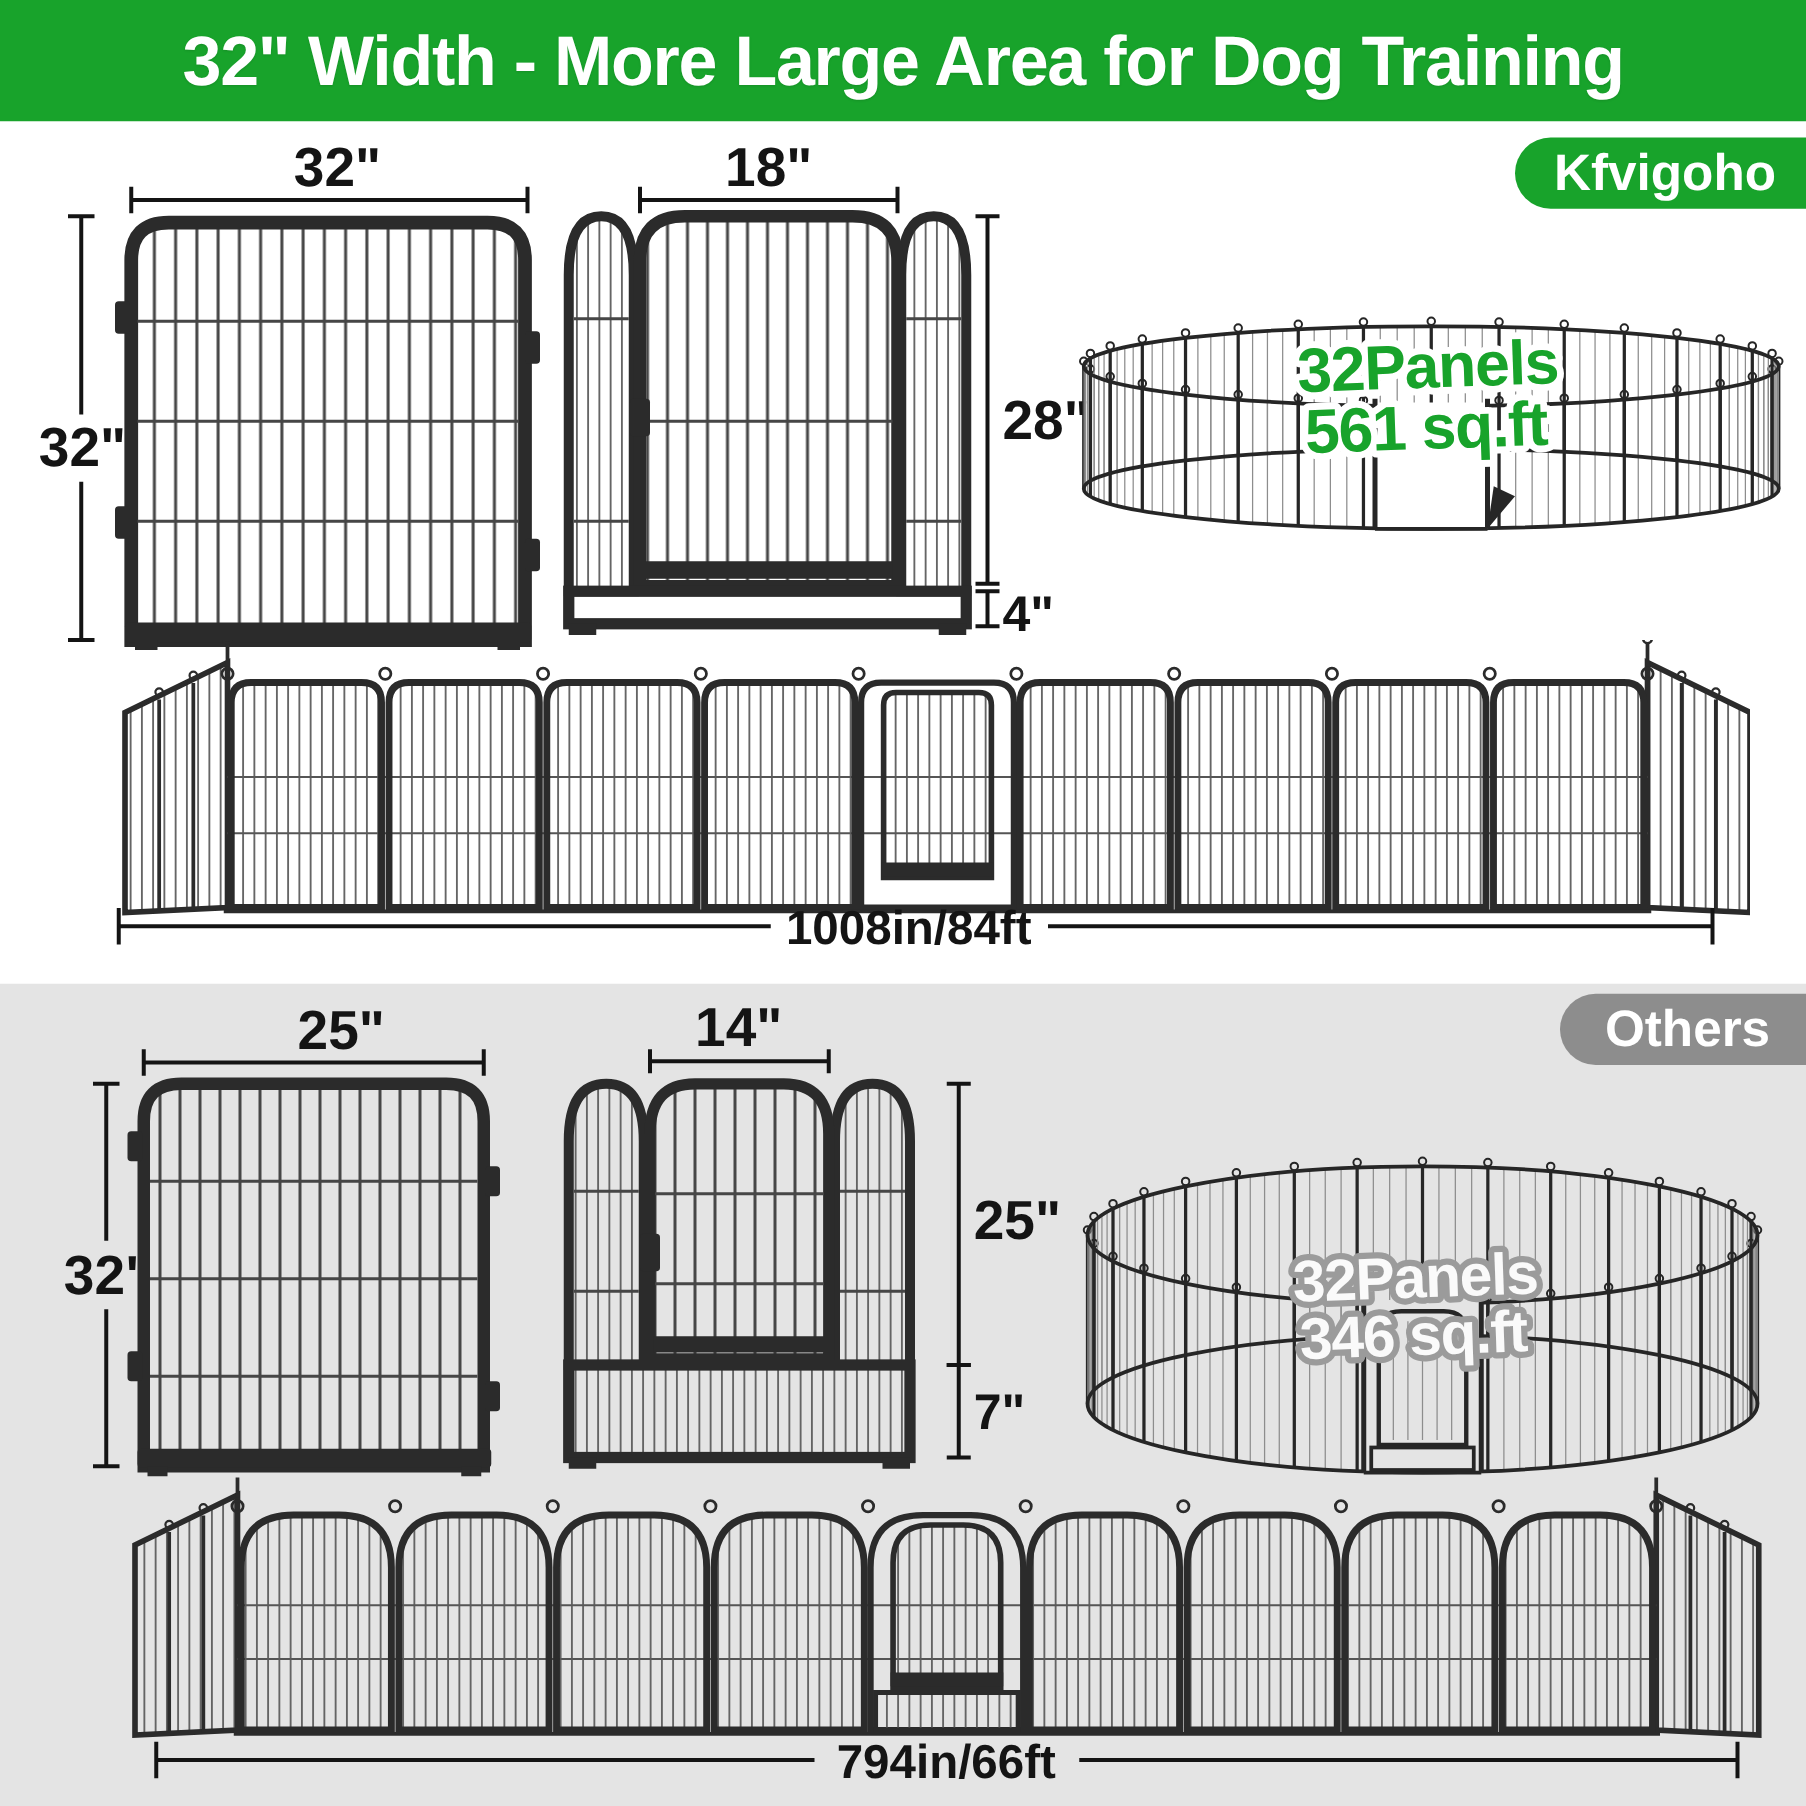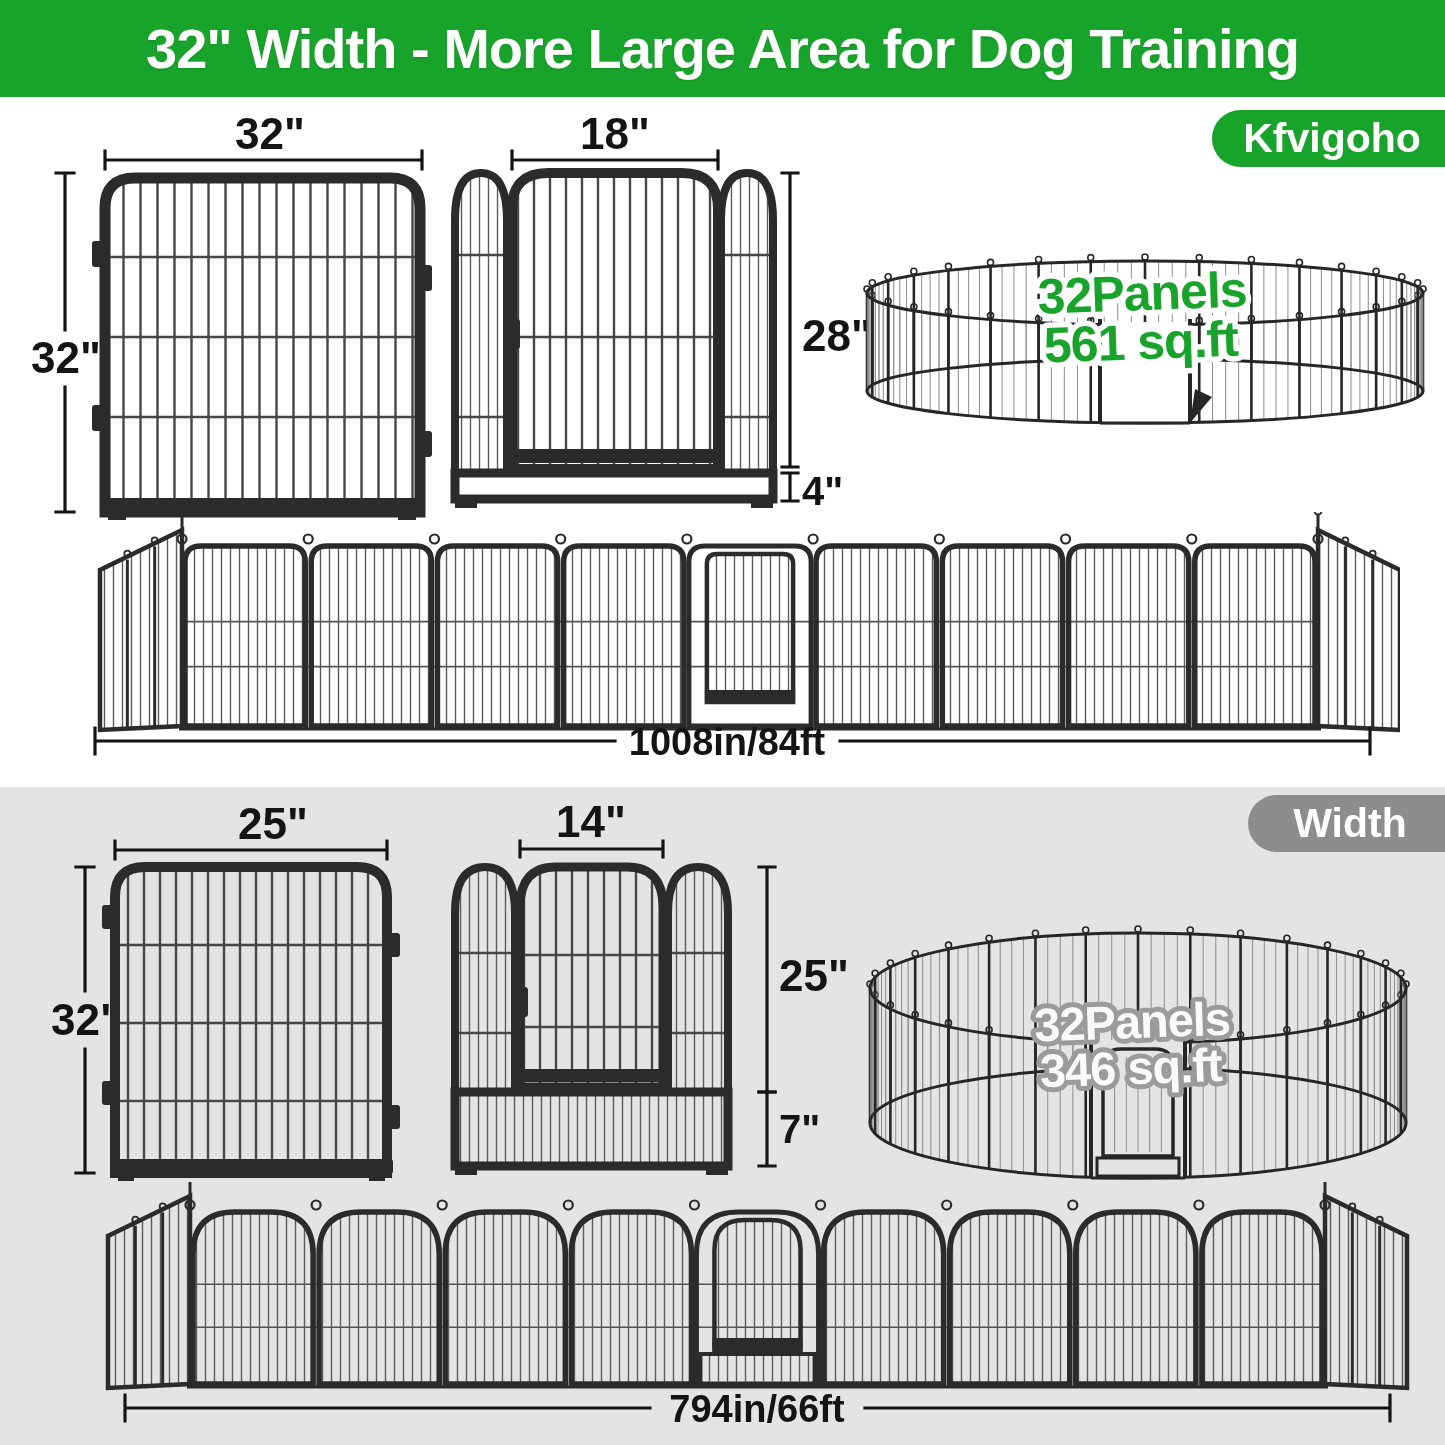"Width" span { text: Width -> Others }
